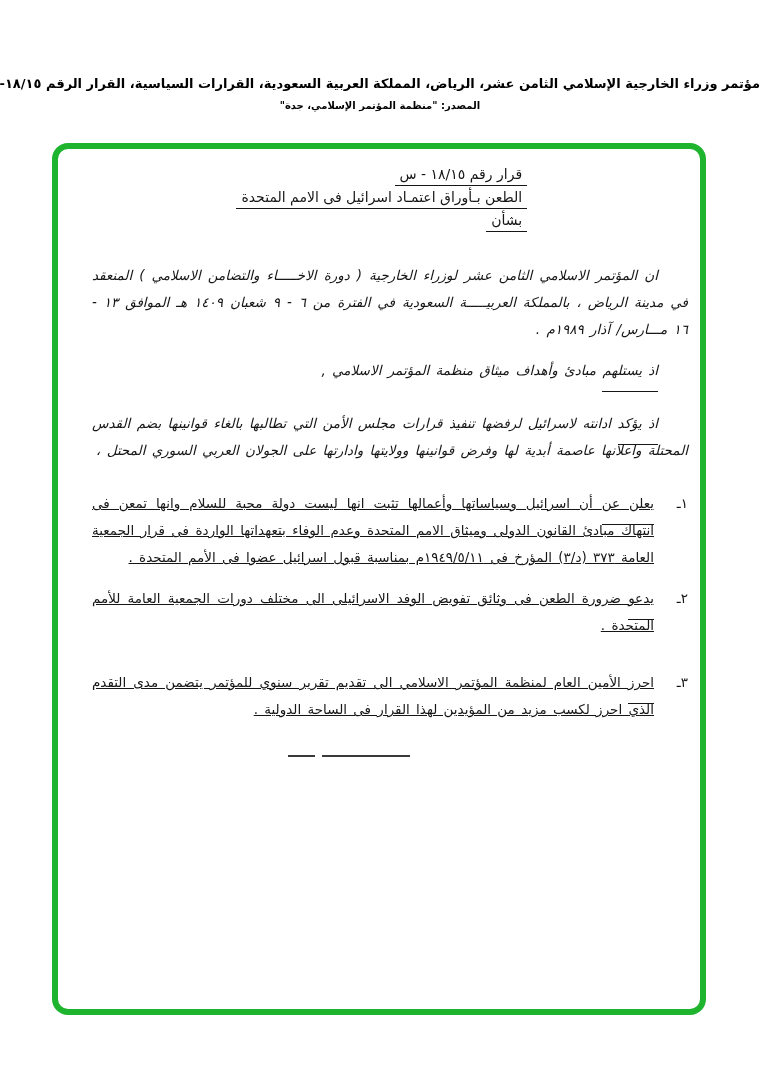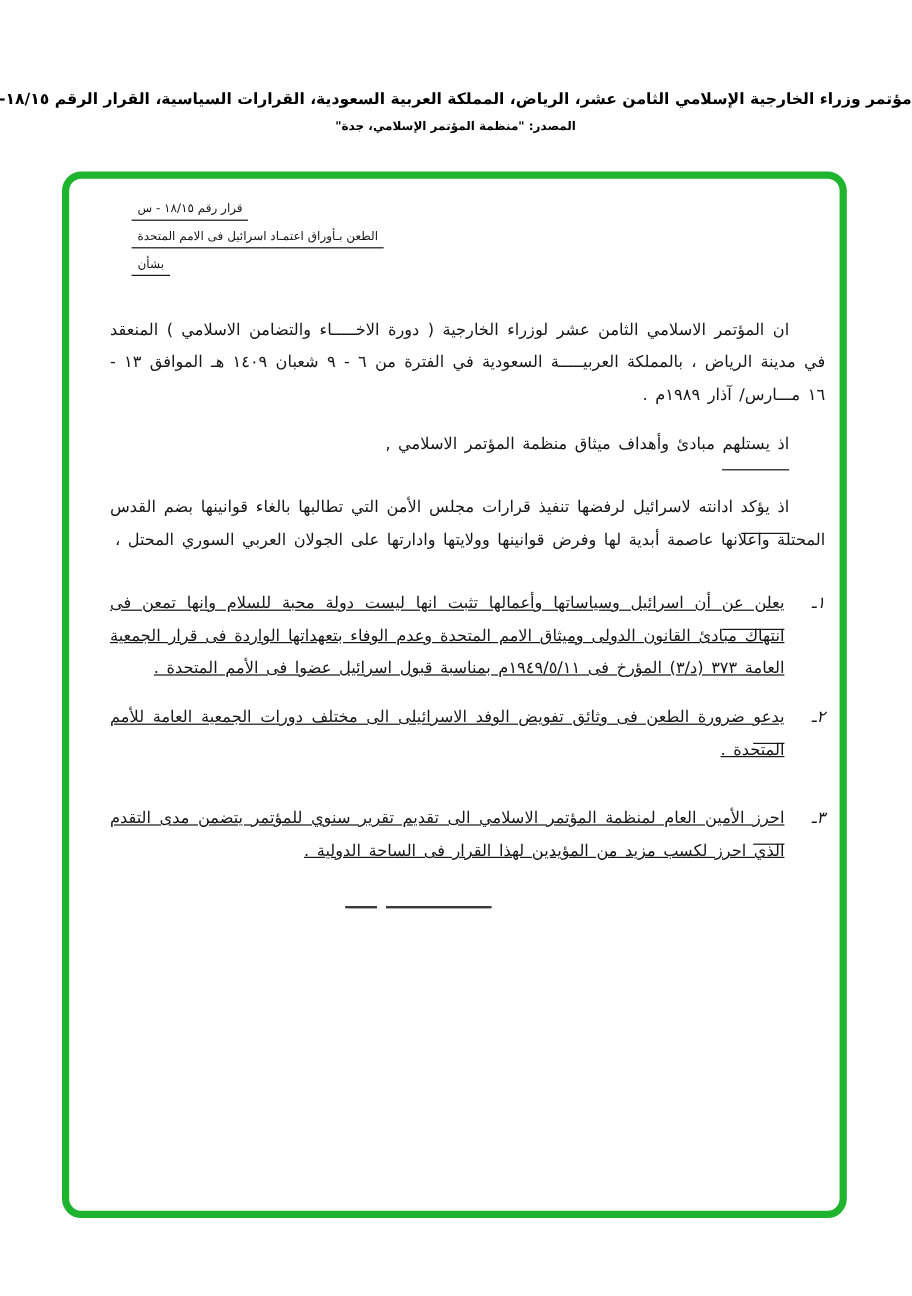"قرار رقم ١٨/١٥ - س" .title { font-size: 10px -> 14px; text-align: left -> right }
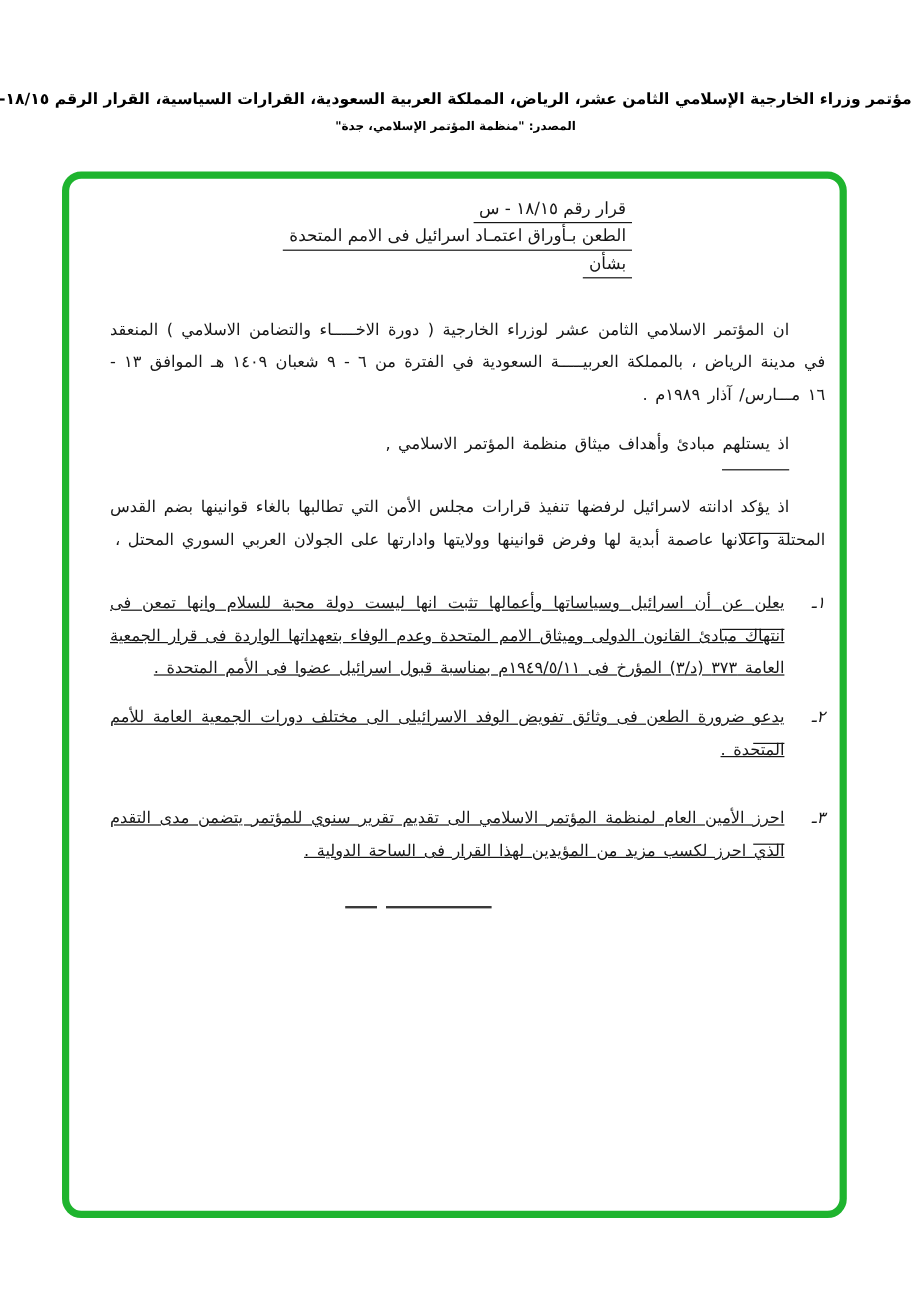"ان المؤتمر الاسلامي الثامن عشر" .para { font-style: none -> italic }
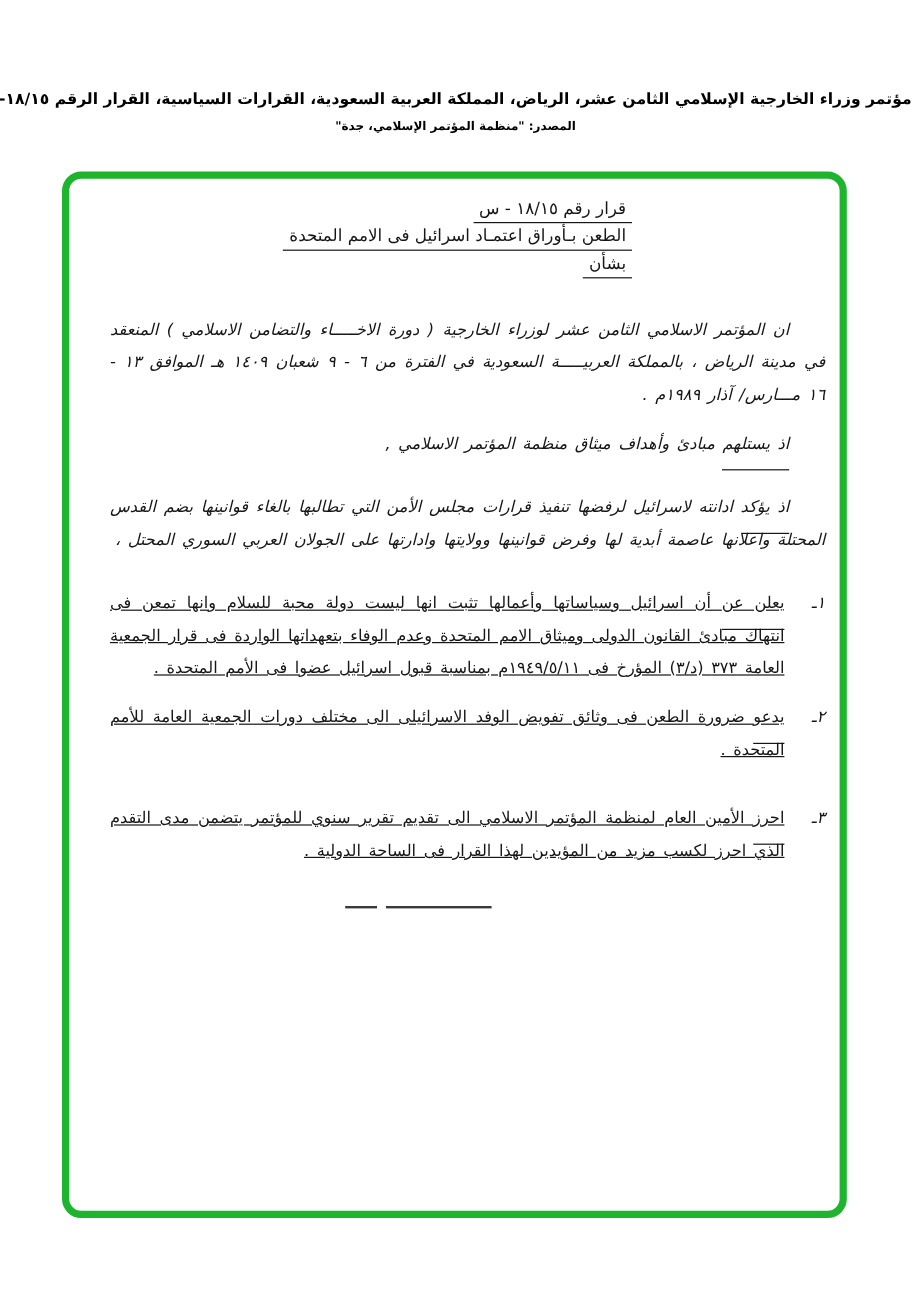"١ـ" .item .num { font-style: italic -> none }
